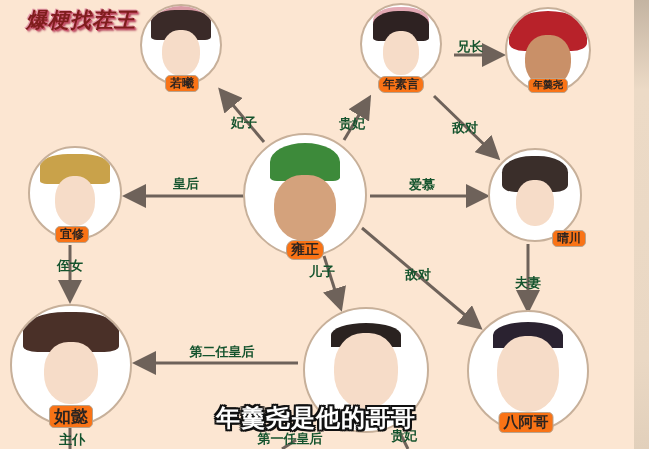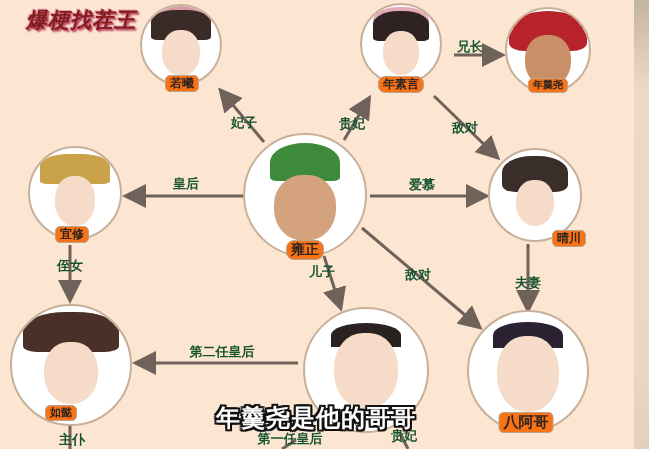"如懿" div.name { font-size: 11px -> 17px; left: 61px -> 71px }
